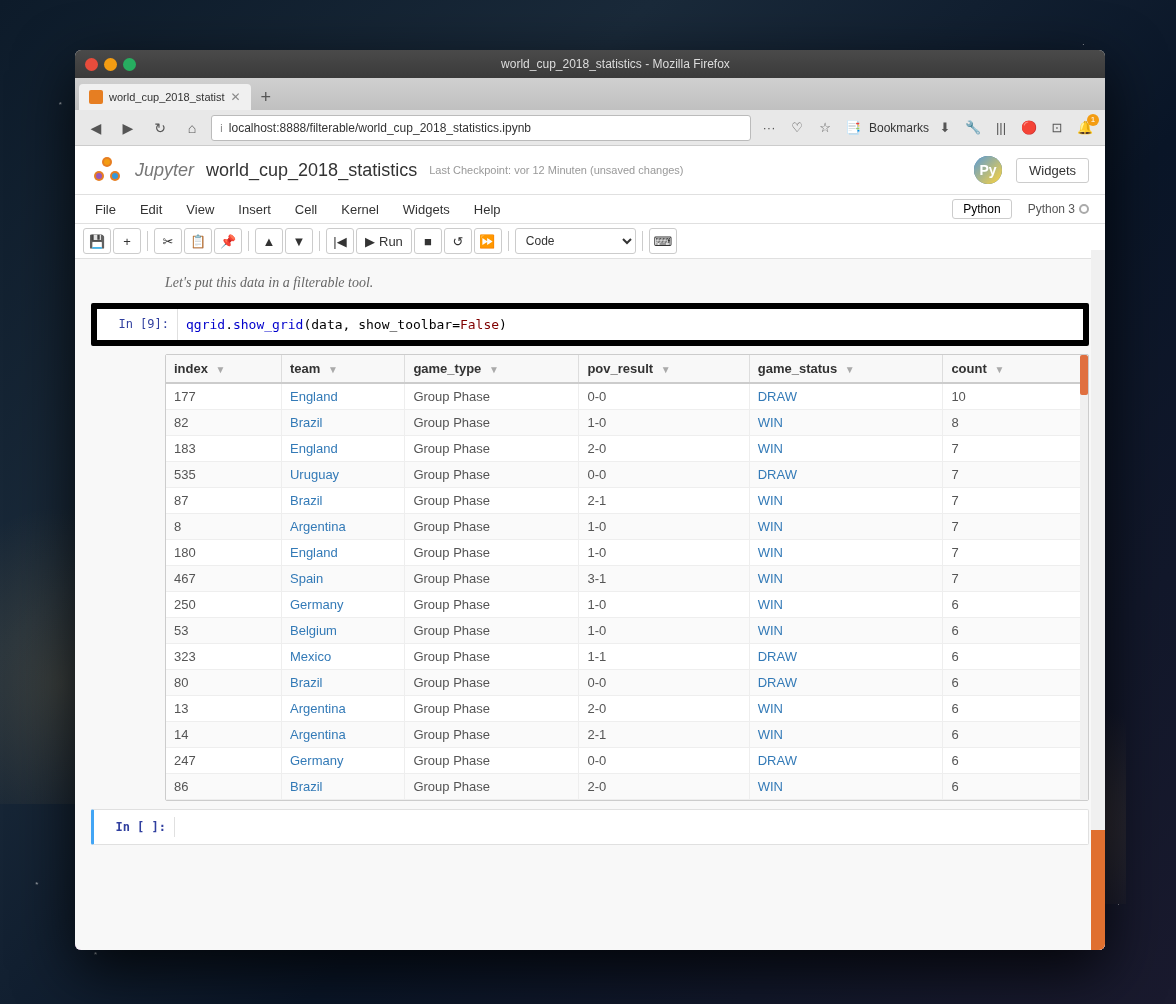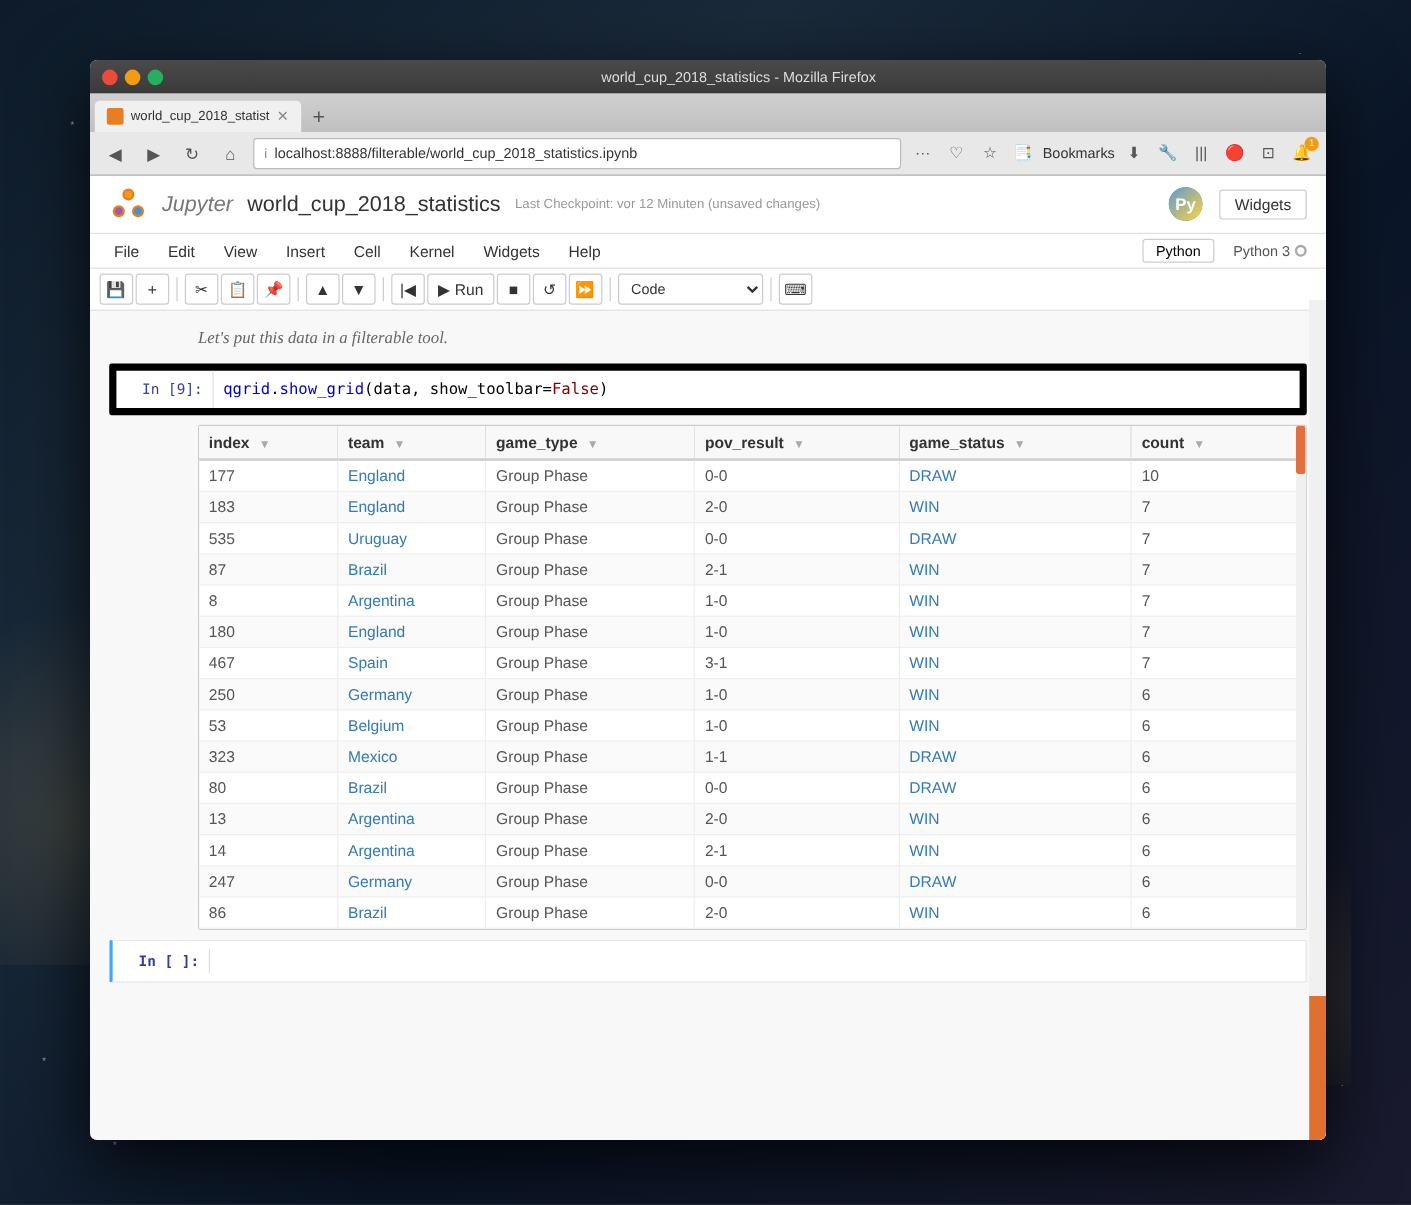"82" tr { html: none -> <tr> <td>82</td> <td>Brazil</td> <td>Group Phase</td> <td>1-0</td> <td>WIN</td> <td>8</td> </tr> }
